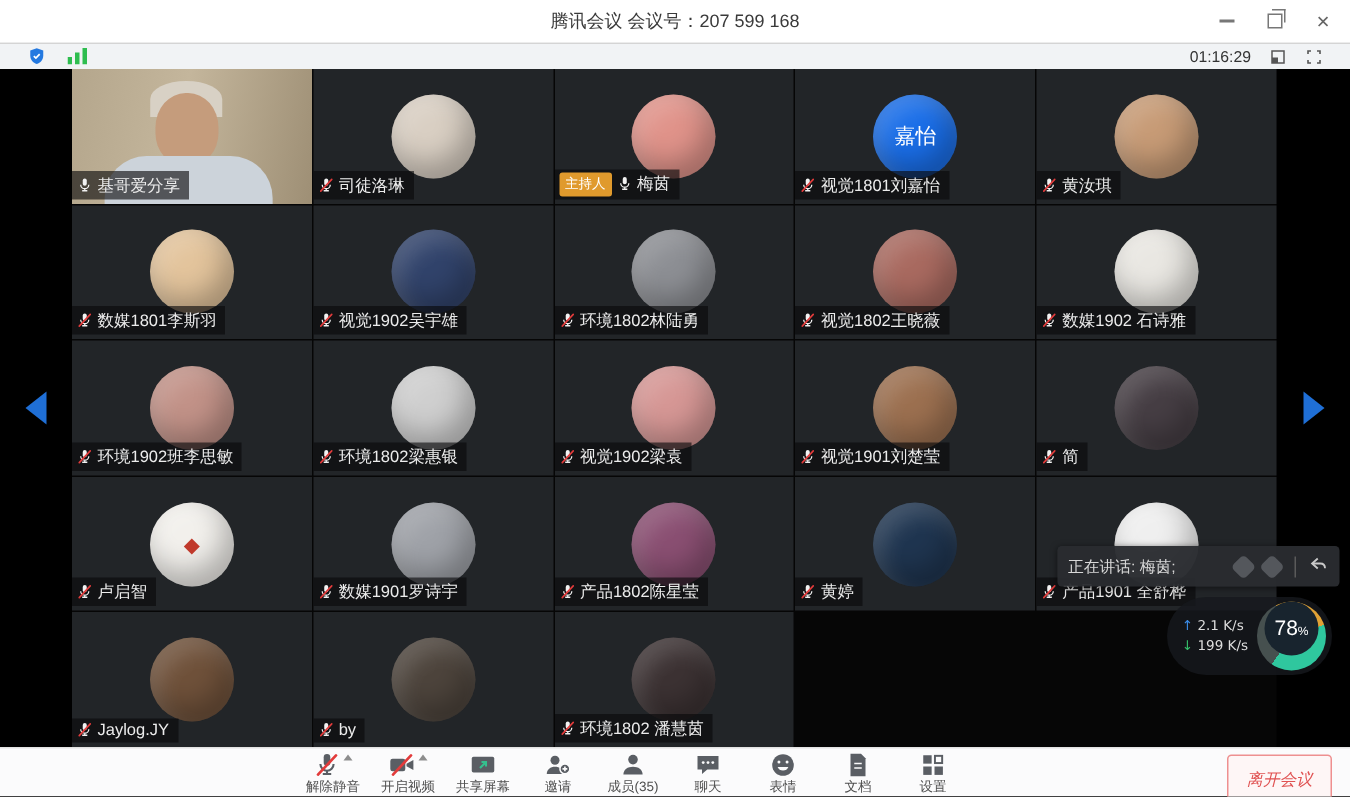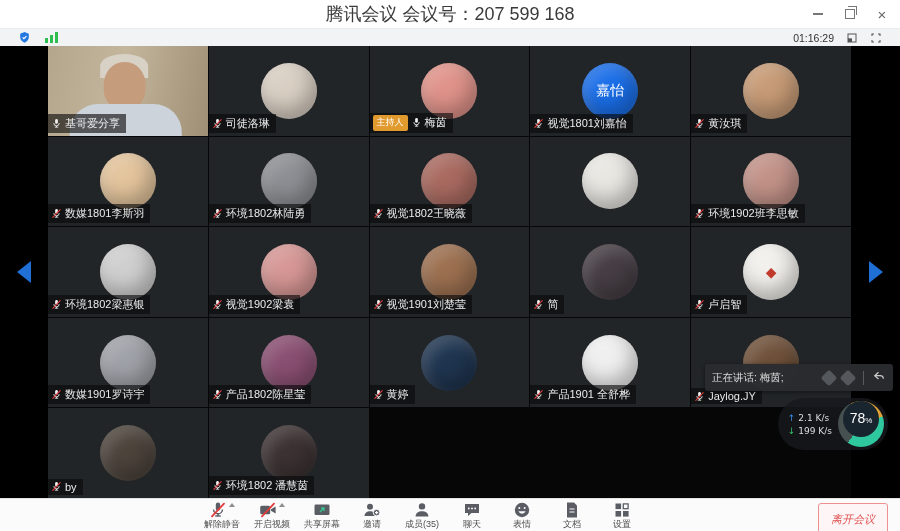"腾讯会议 会议号：207 599 168" .title { font-size: 18px -> 12px }
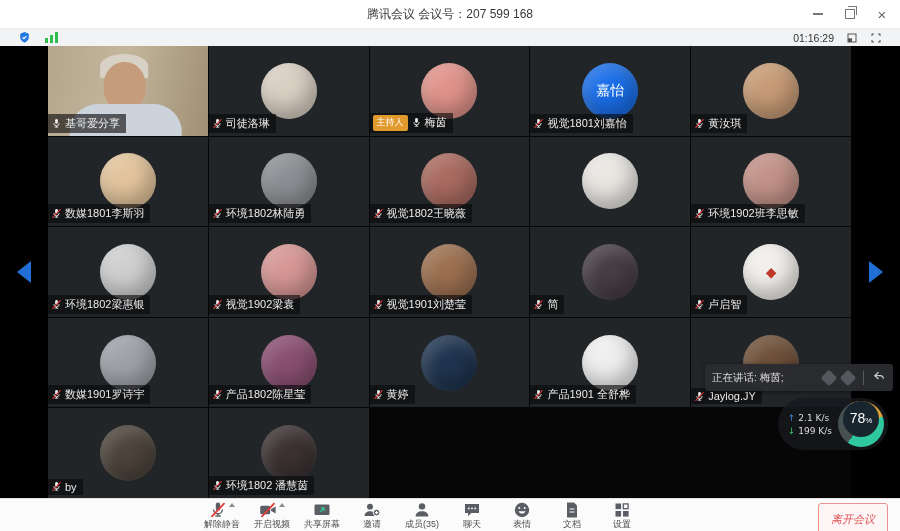"视觉1902吴宇雄" div.tile { html: none -> <div> <div></div> <div> <span> <svg> <rect></rect> <path></path> <line></line> <line></line> <line></line> </svg> </span> <span>视觉1902吴宇雄</span> </div> </div> }
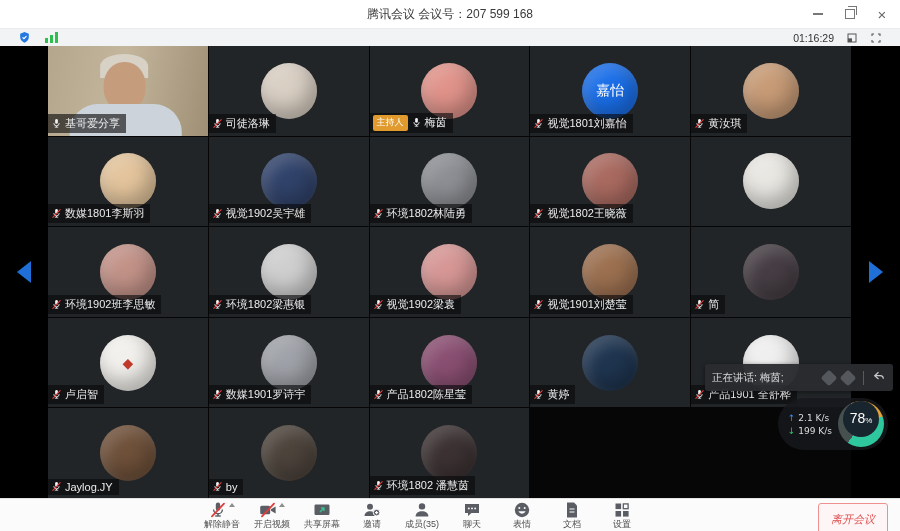"数媒1902 石诗雅" div.nametag { html: none -> <div> <span> <svg> <rect></rect> <path></path> <line></line> <line></line> <line></line> </svg> </span> <span>数媒1902 石诗雅</span> </div> }
